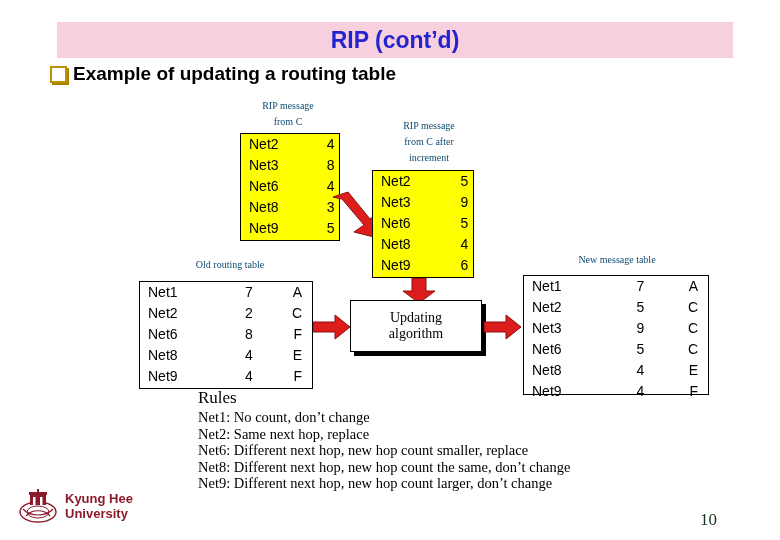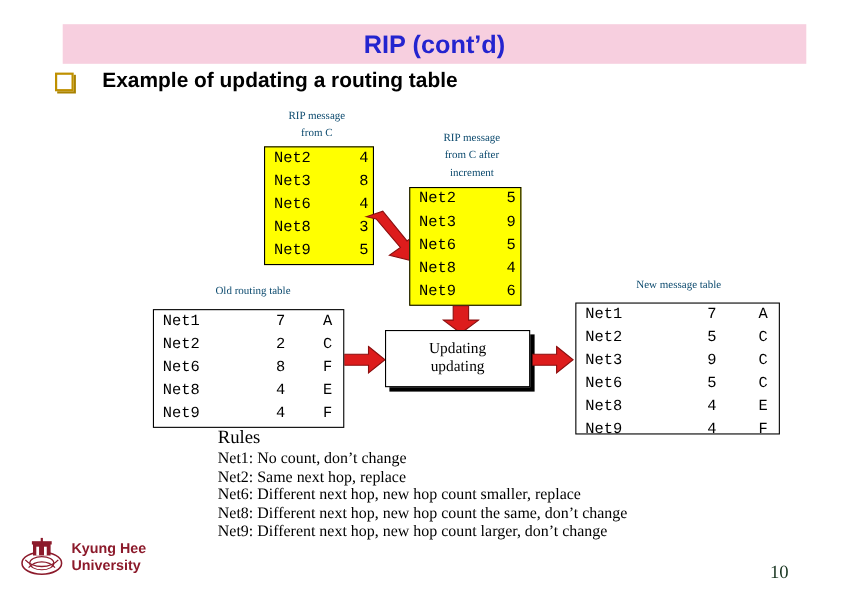"Example of updating a routing" #bullet-row { gap: 26px -> 6px }
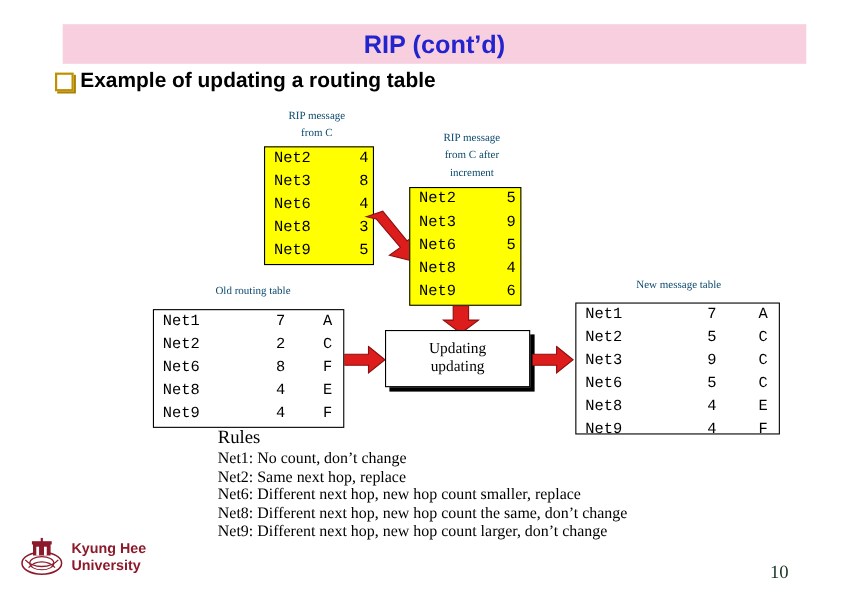"Net2" .tbl td { font-family: Liberation Mono, monospace -> Liberation Sans, sans-serif }
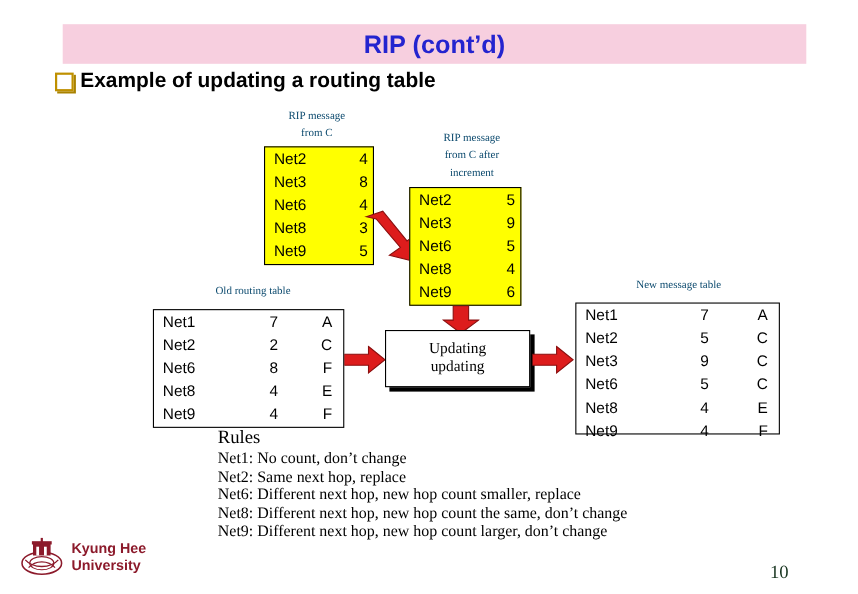"Updating" span { text: updating -> algorithm }
